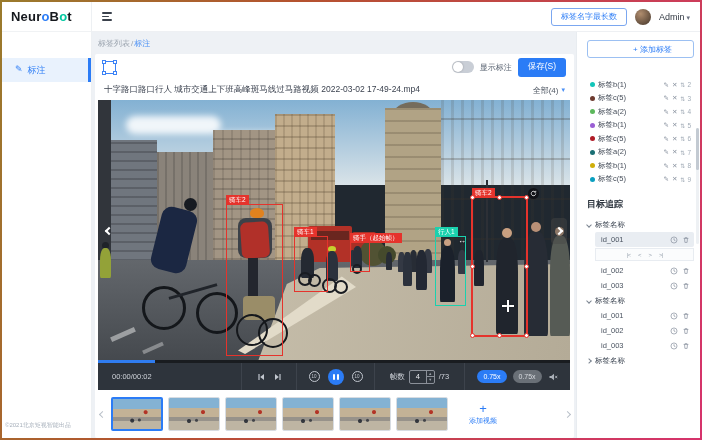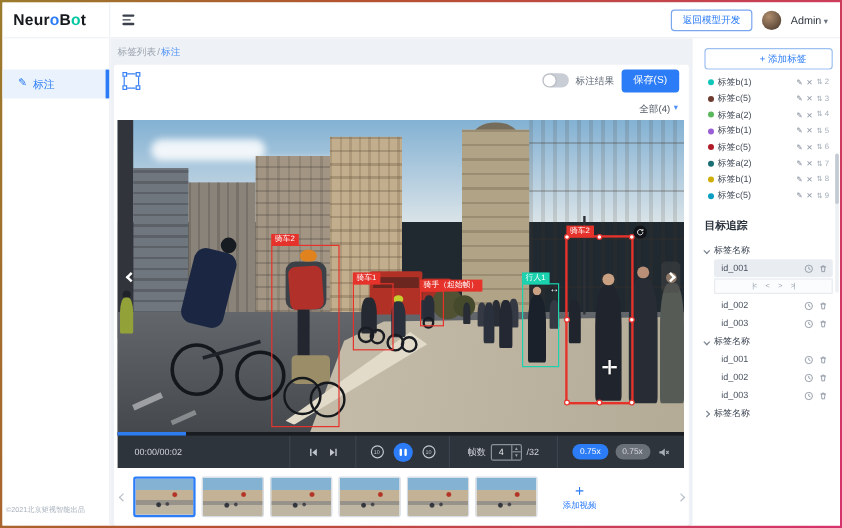"返回模型开发" button.back-btn { text: 返回模型开发 -> 标签名字最长数 }
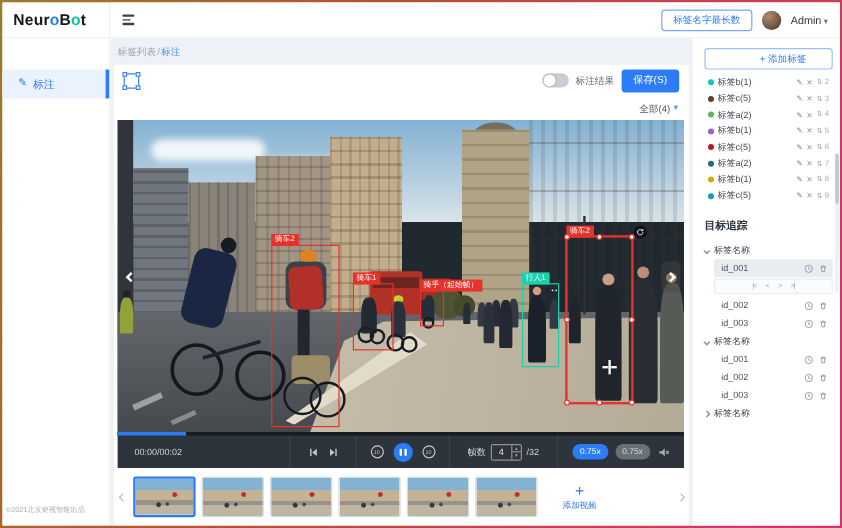"+ 添加标签" .add-label-btn { margin-bottom: 4px -> 20px }
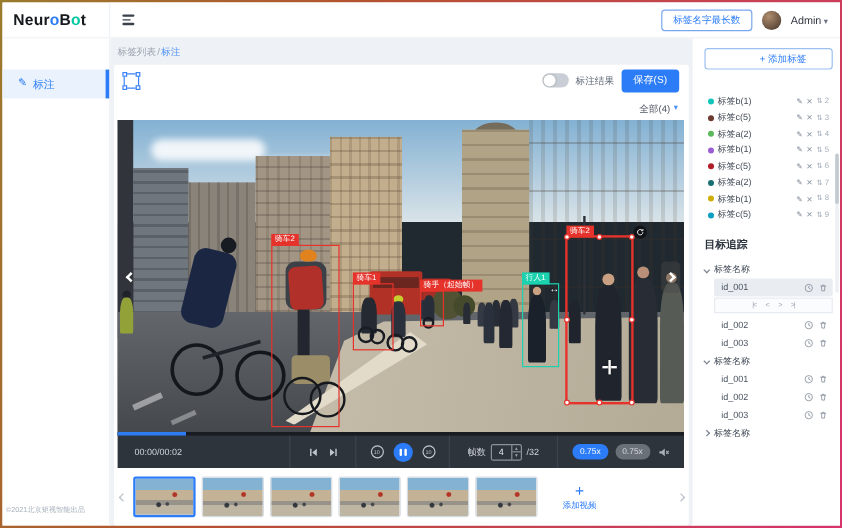"标注结果" span.toggle-label { text: 标注结果 -> 显示标注 }
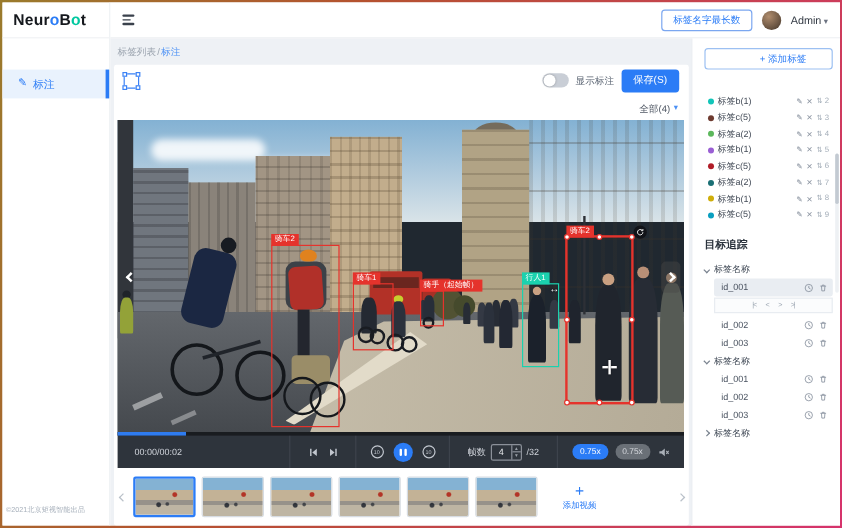"十字路口路口行人 城市交通上下班高峰斑马线过马路视频 2022-03-02" span.vtitle { html: none -> <span>十字路口路口行人 城市交通上下班高峰斑马线过马路视频 2022-03-02 17-49-24.mp4</span> }
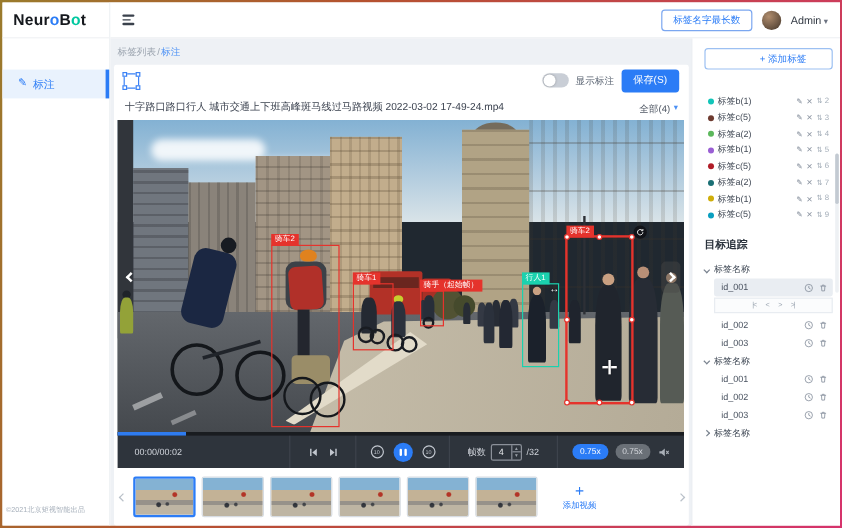"/32" span { text: /32 -> /73 }
